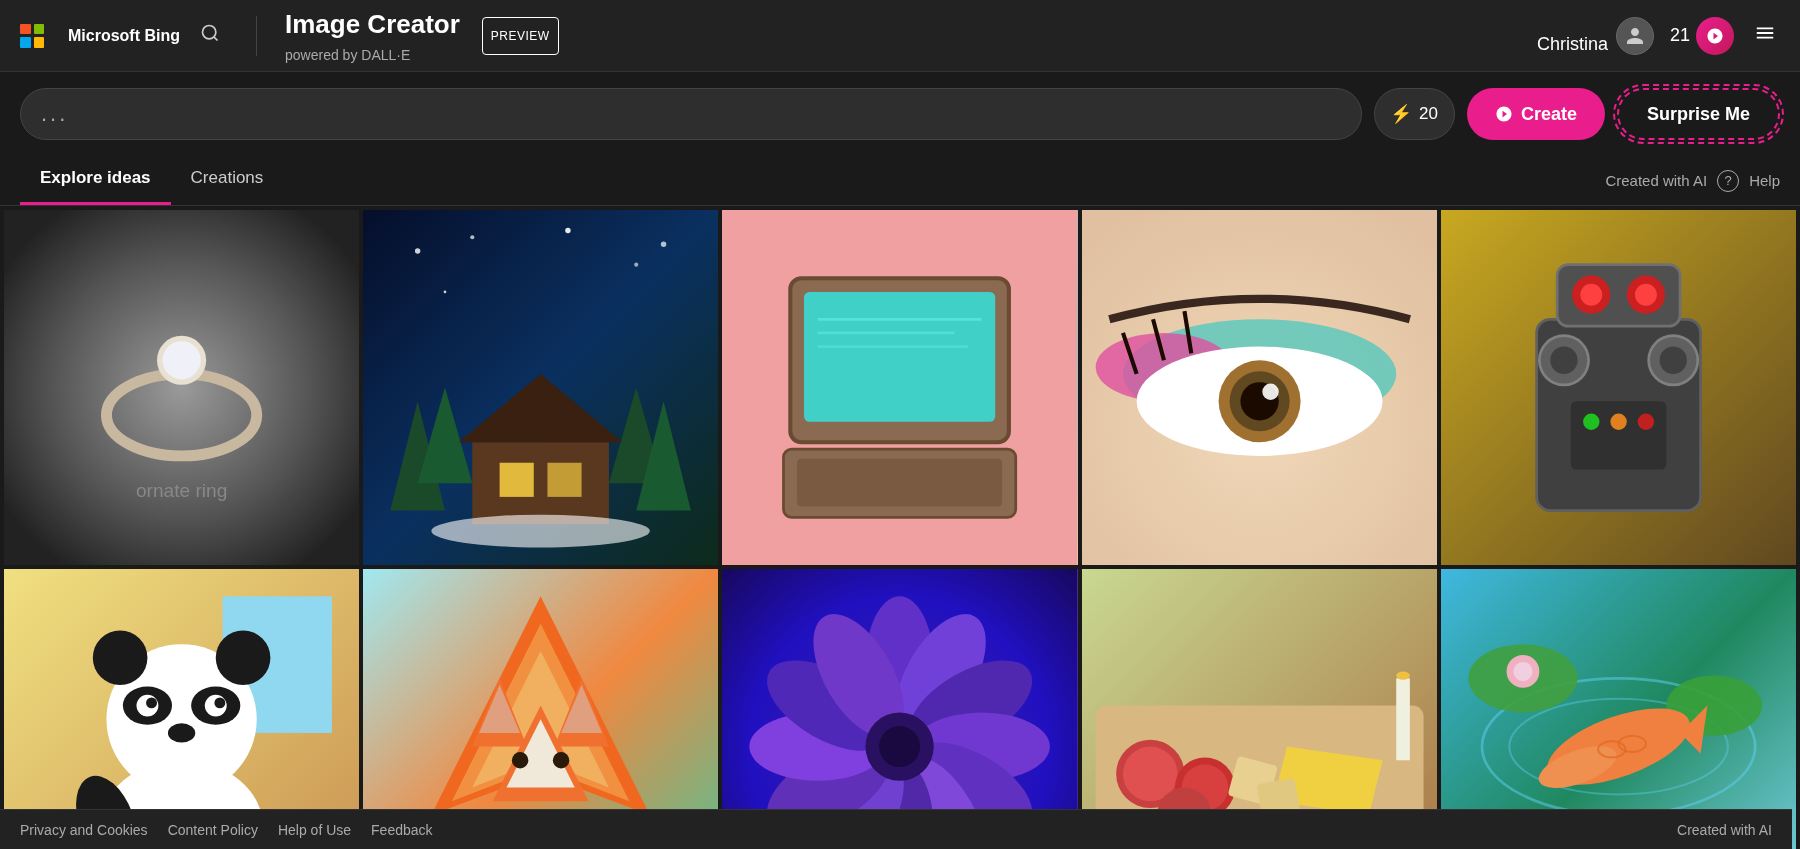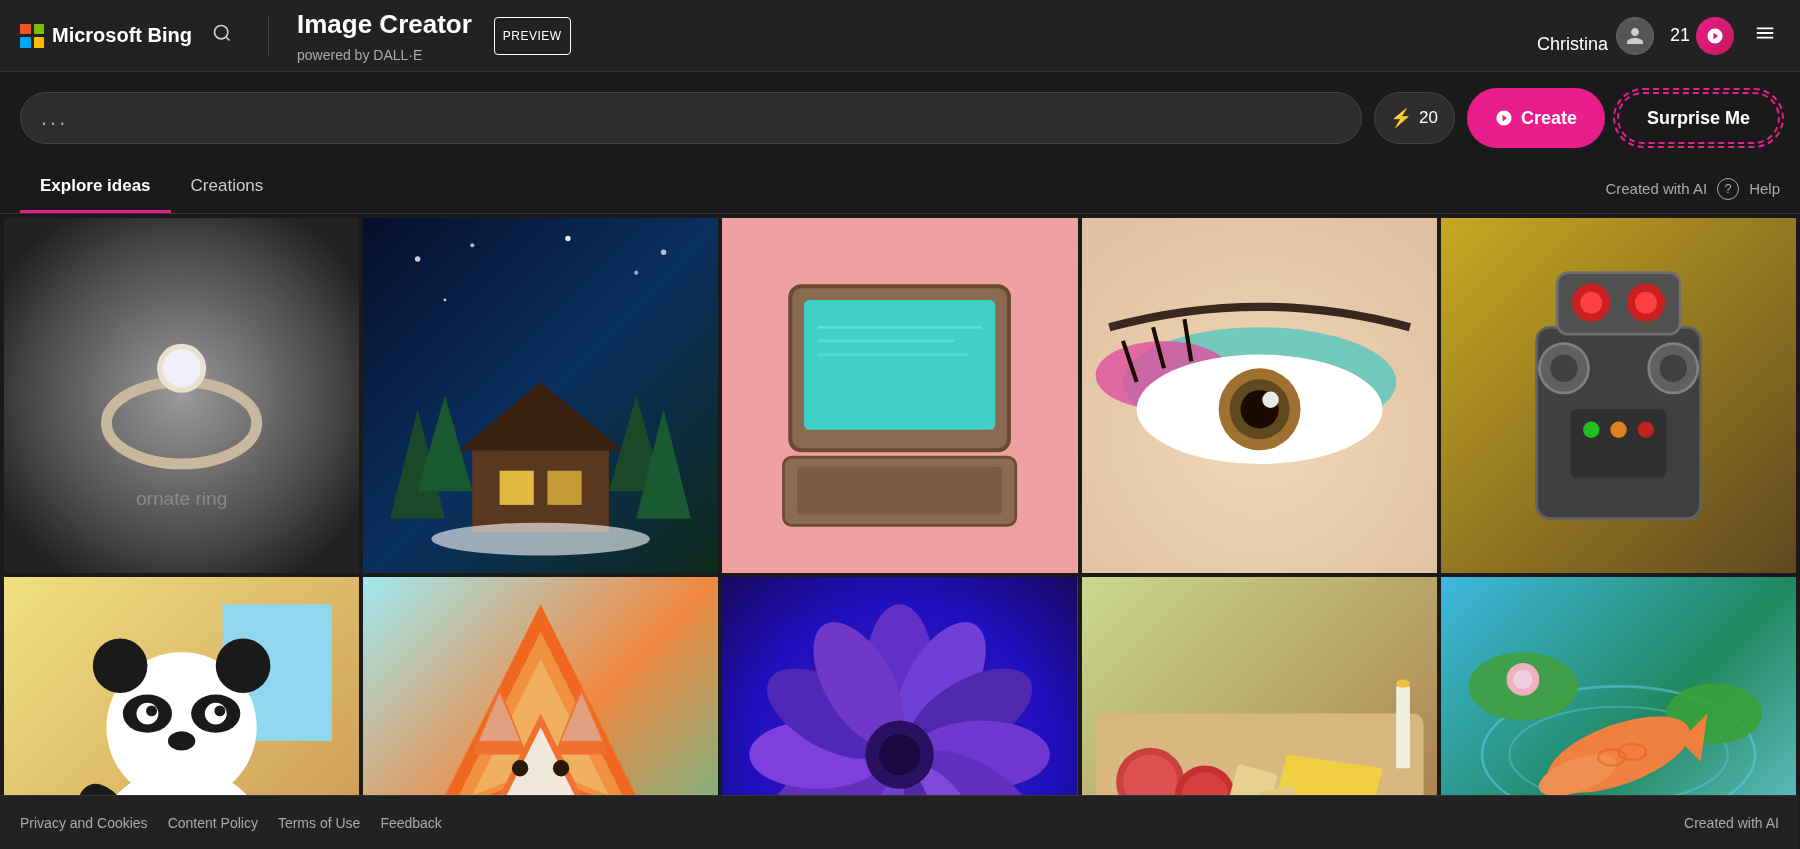"Microsoft Bing" .bing-logo { font-size: 20px -> 16px; gap: 8px -> 24px }
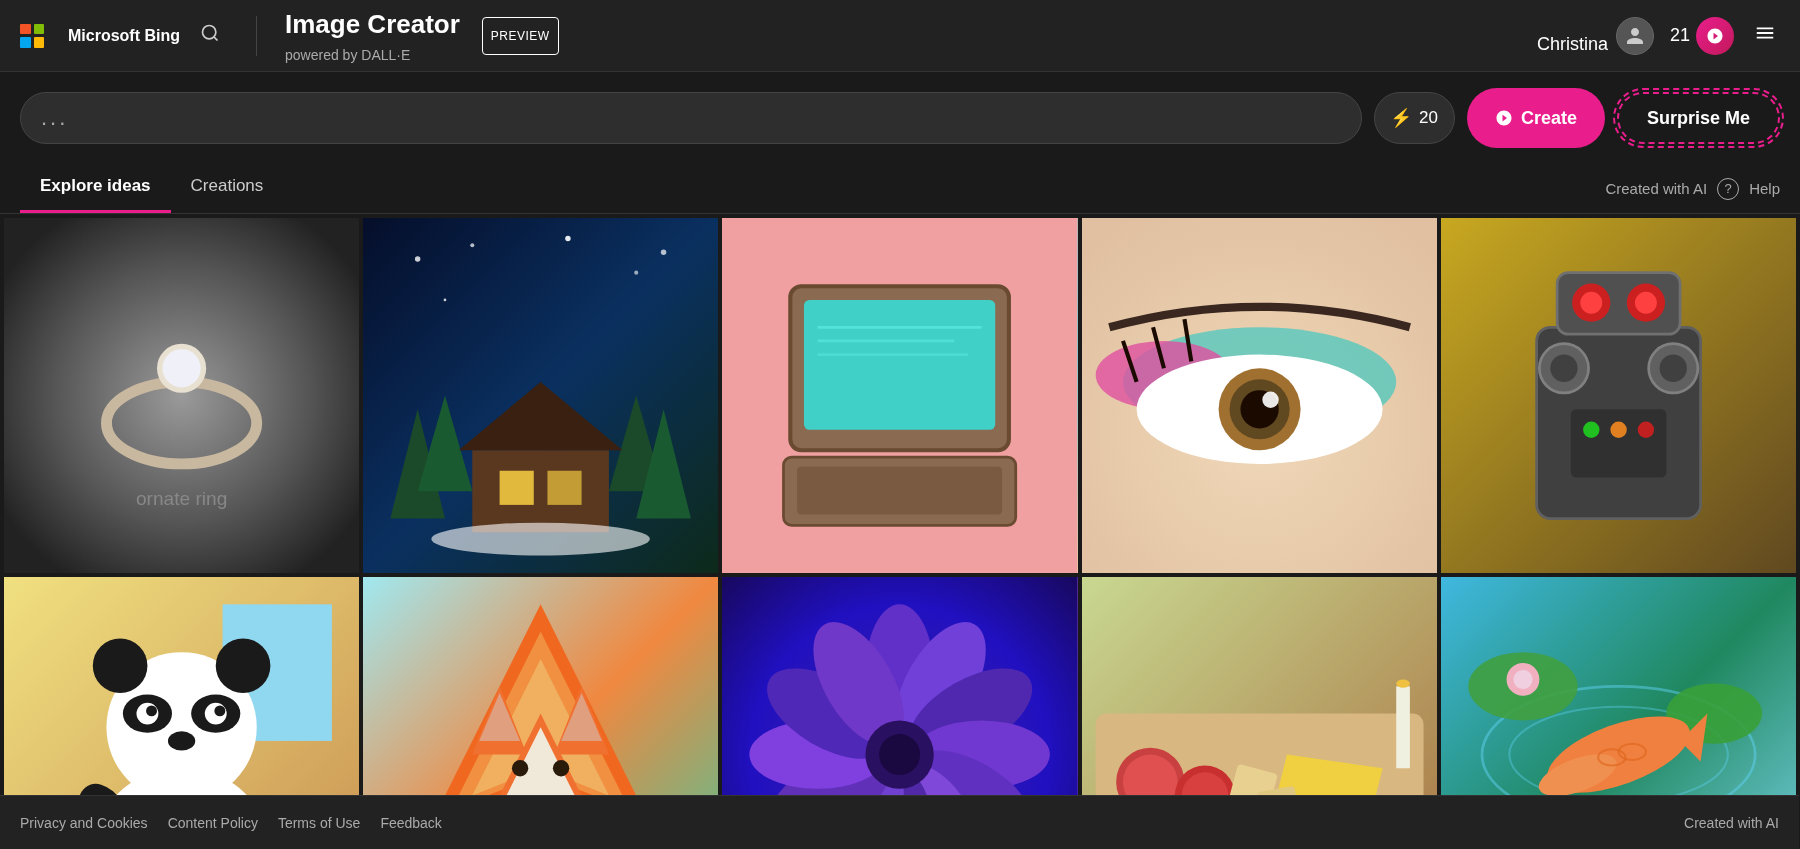"Create" .create-btn { height: 60px -> 52px }
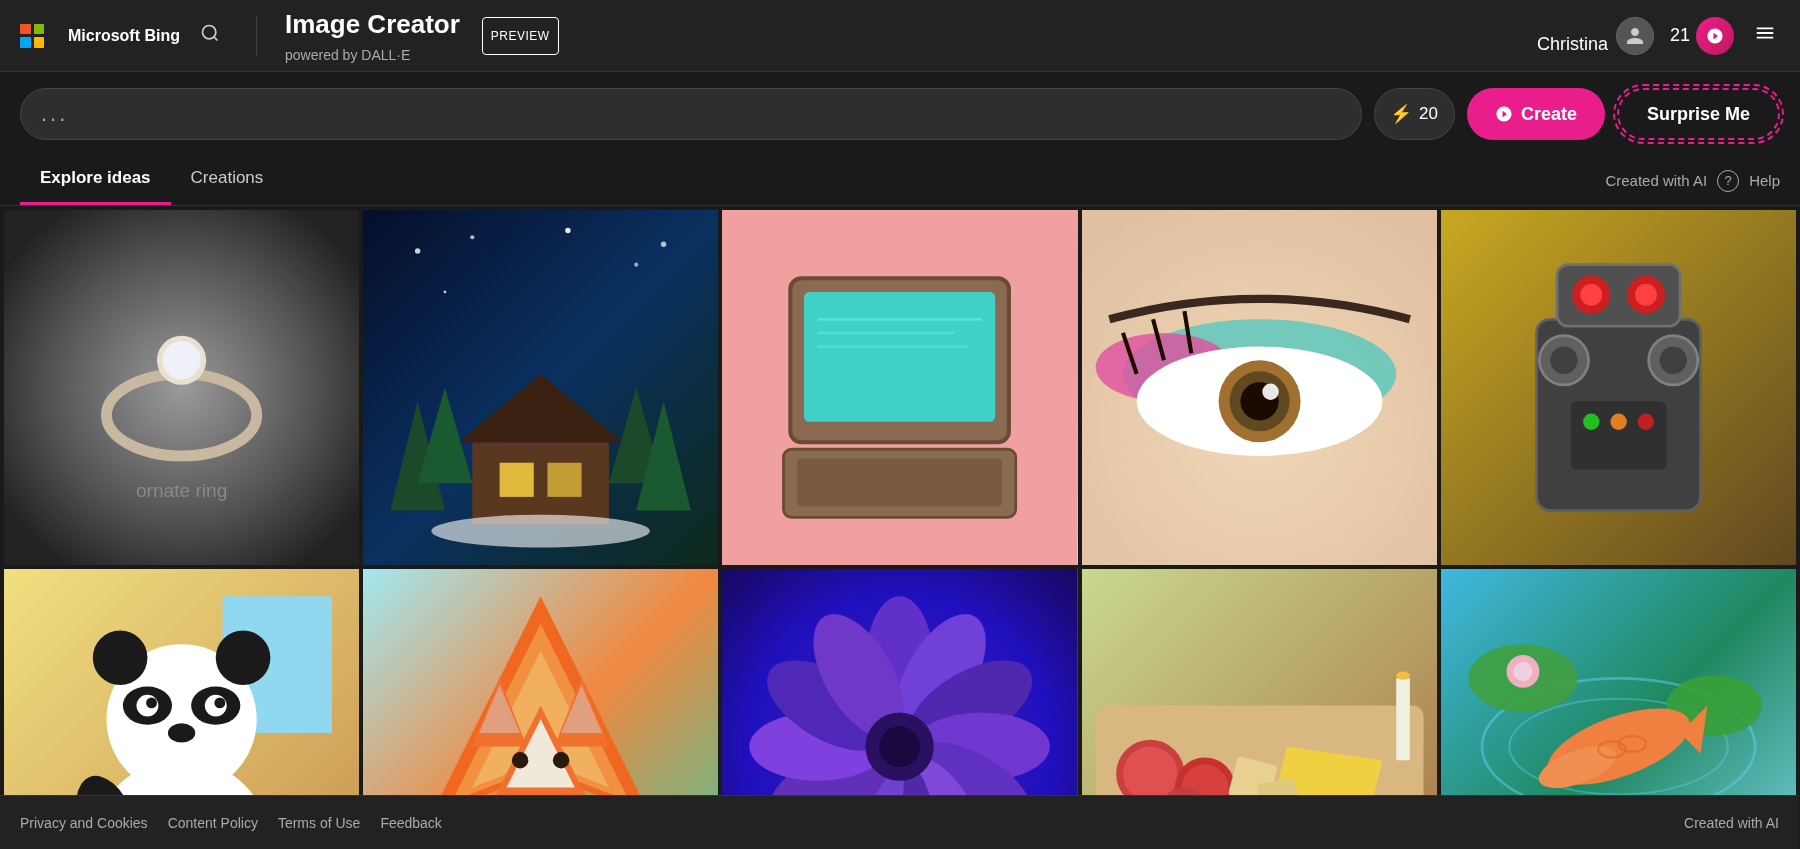"Privacy and Cookies" .footer { height: 54px -> 40px; right: 1px -> 8px }
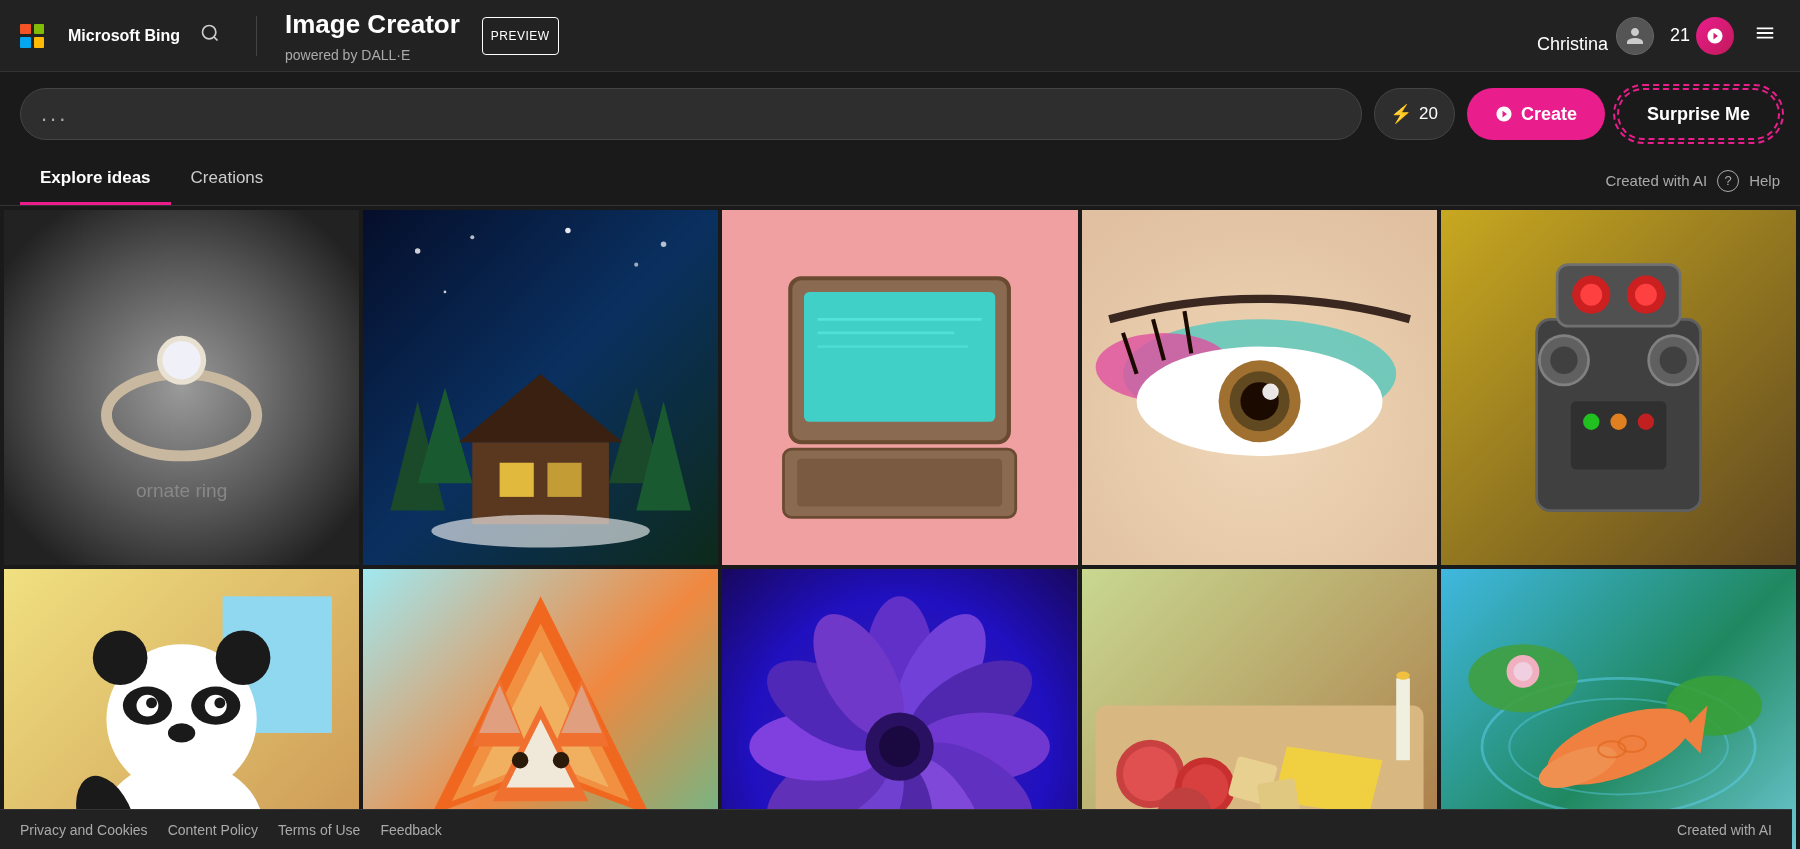"Terms of Use" a.footer-link { text: Terms -> Help }
